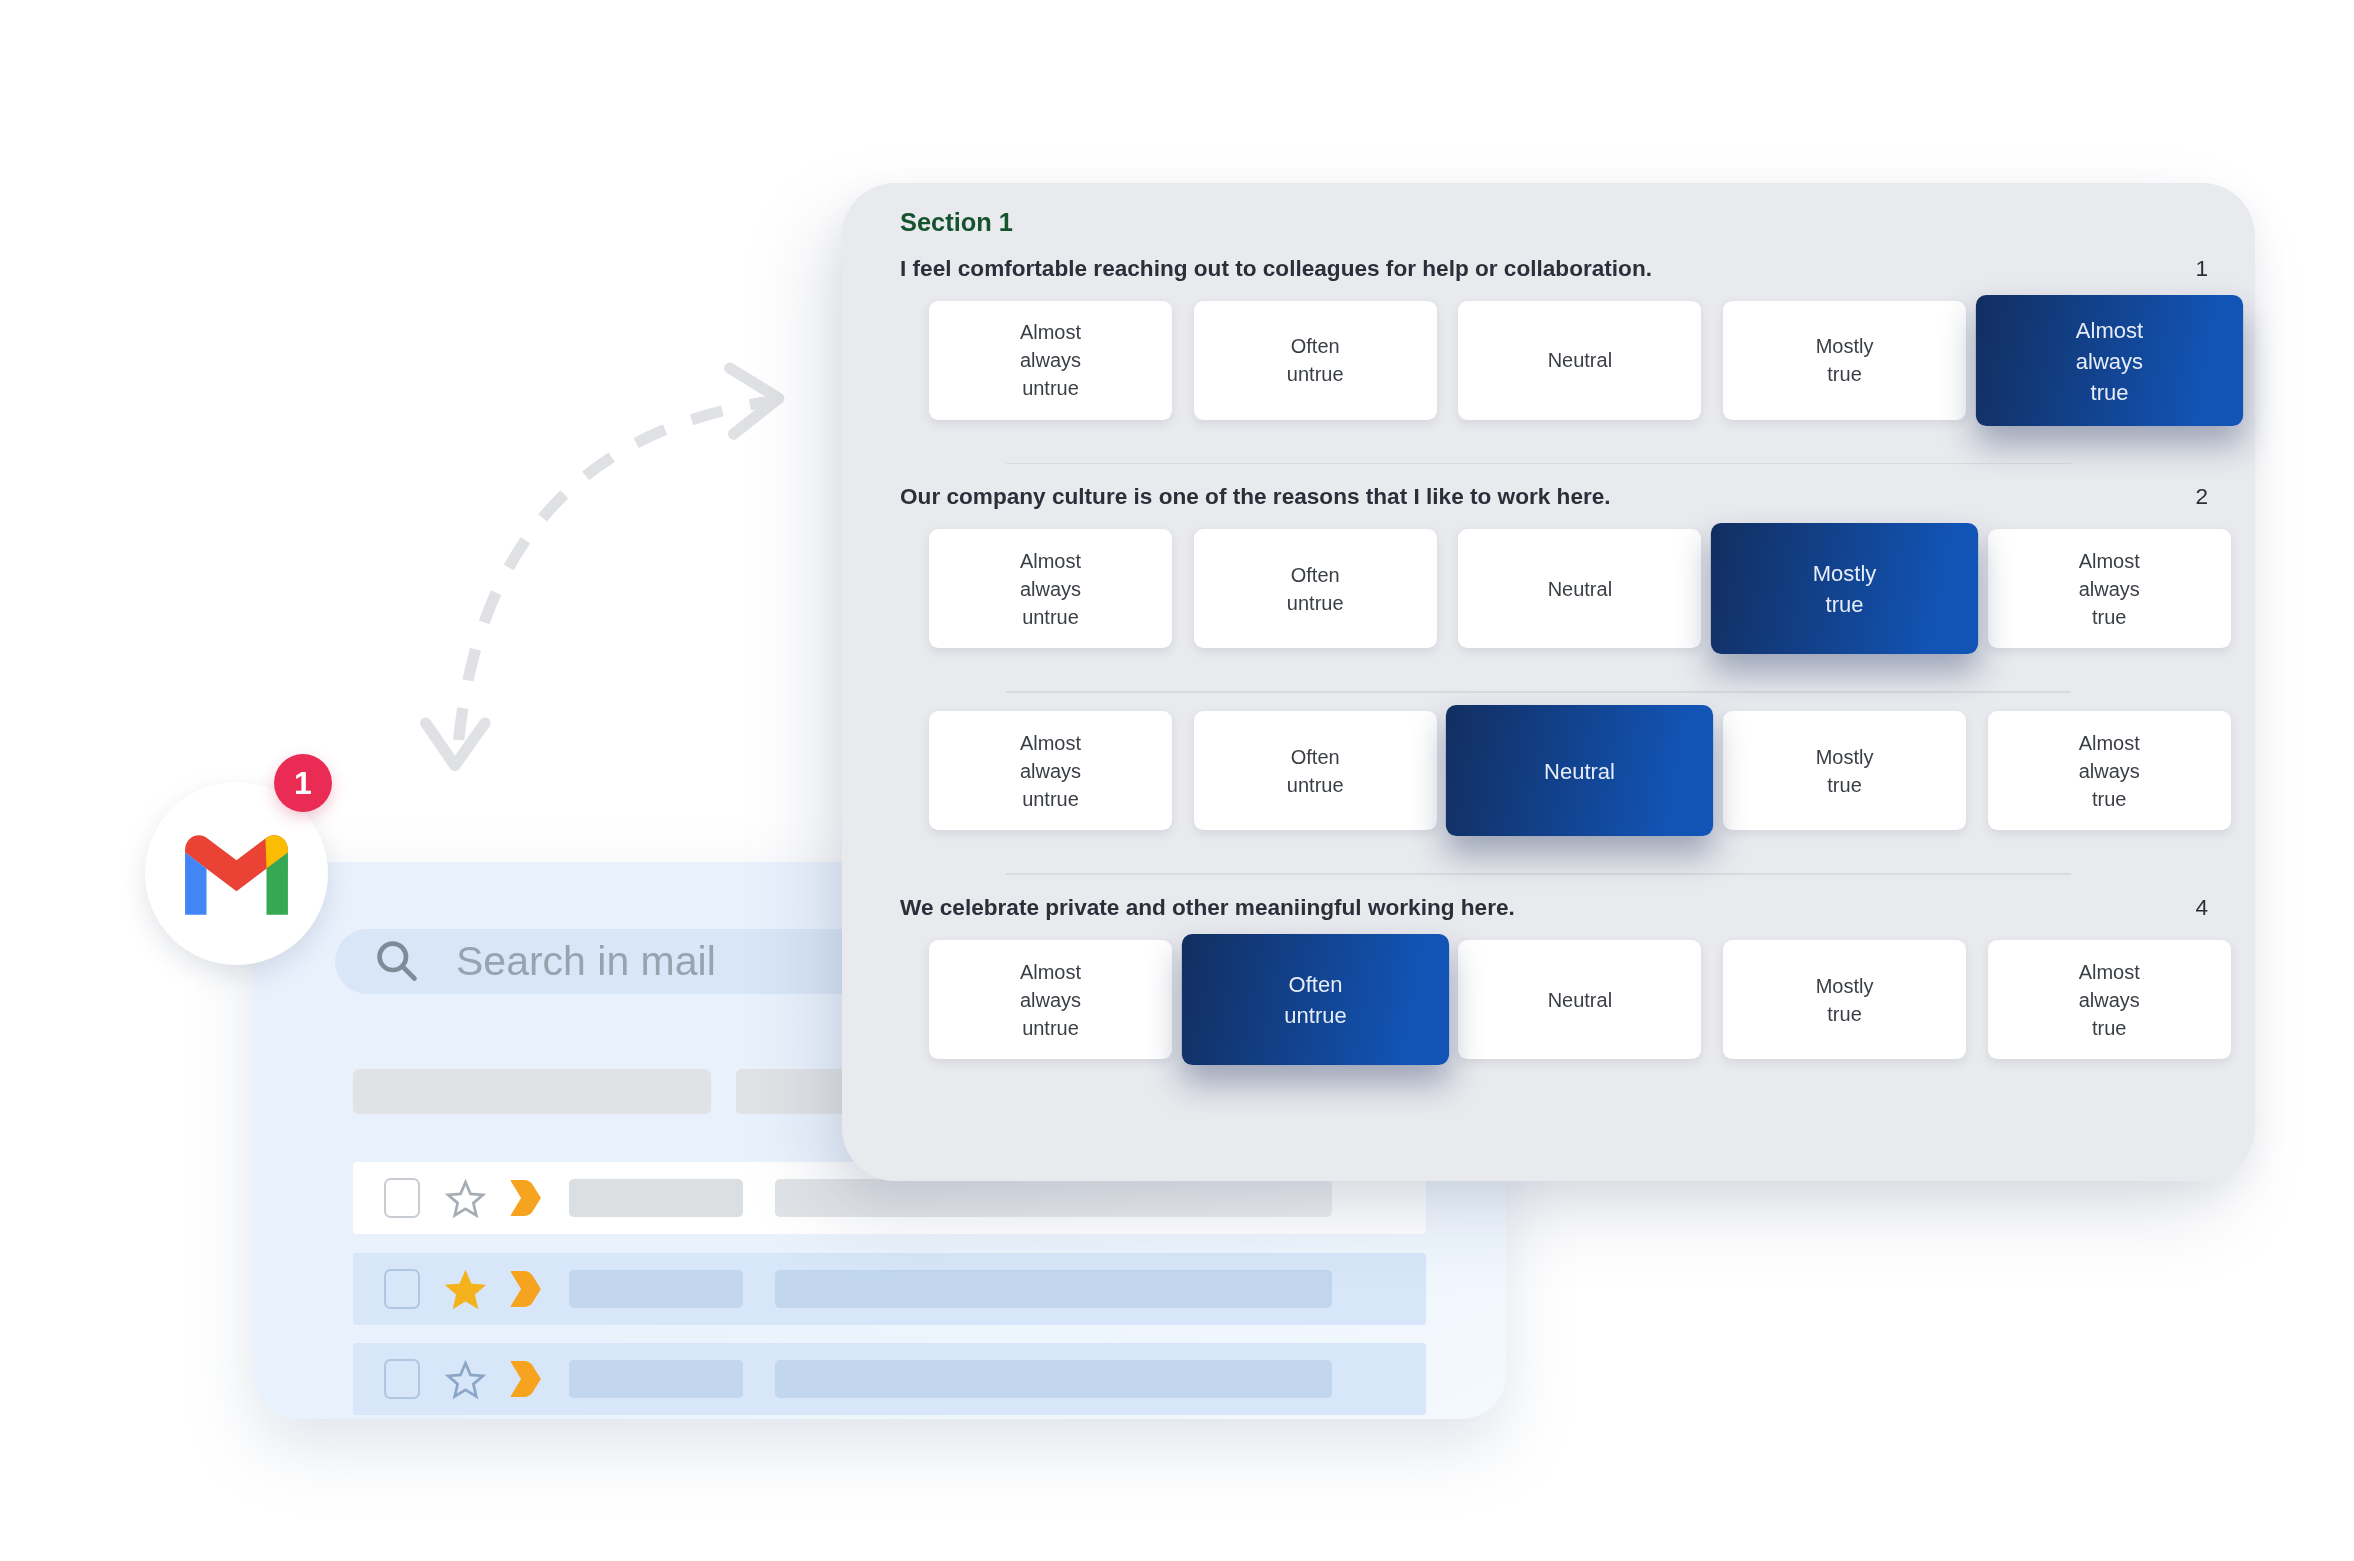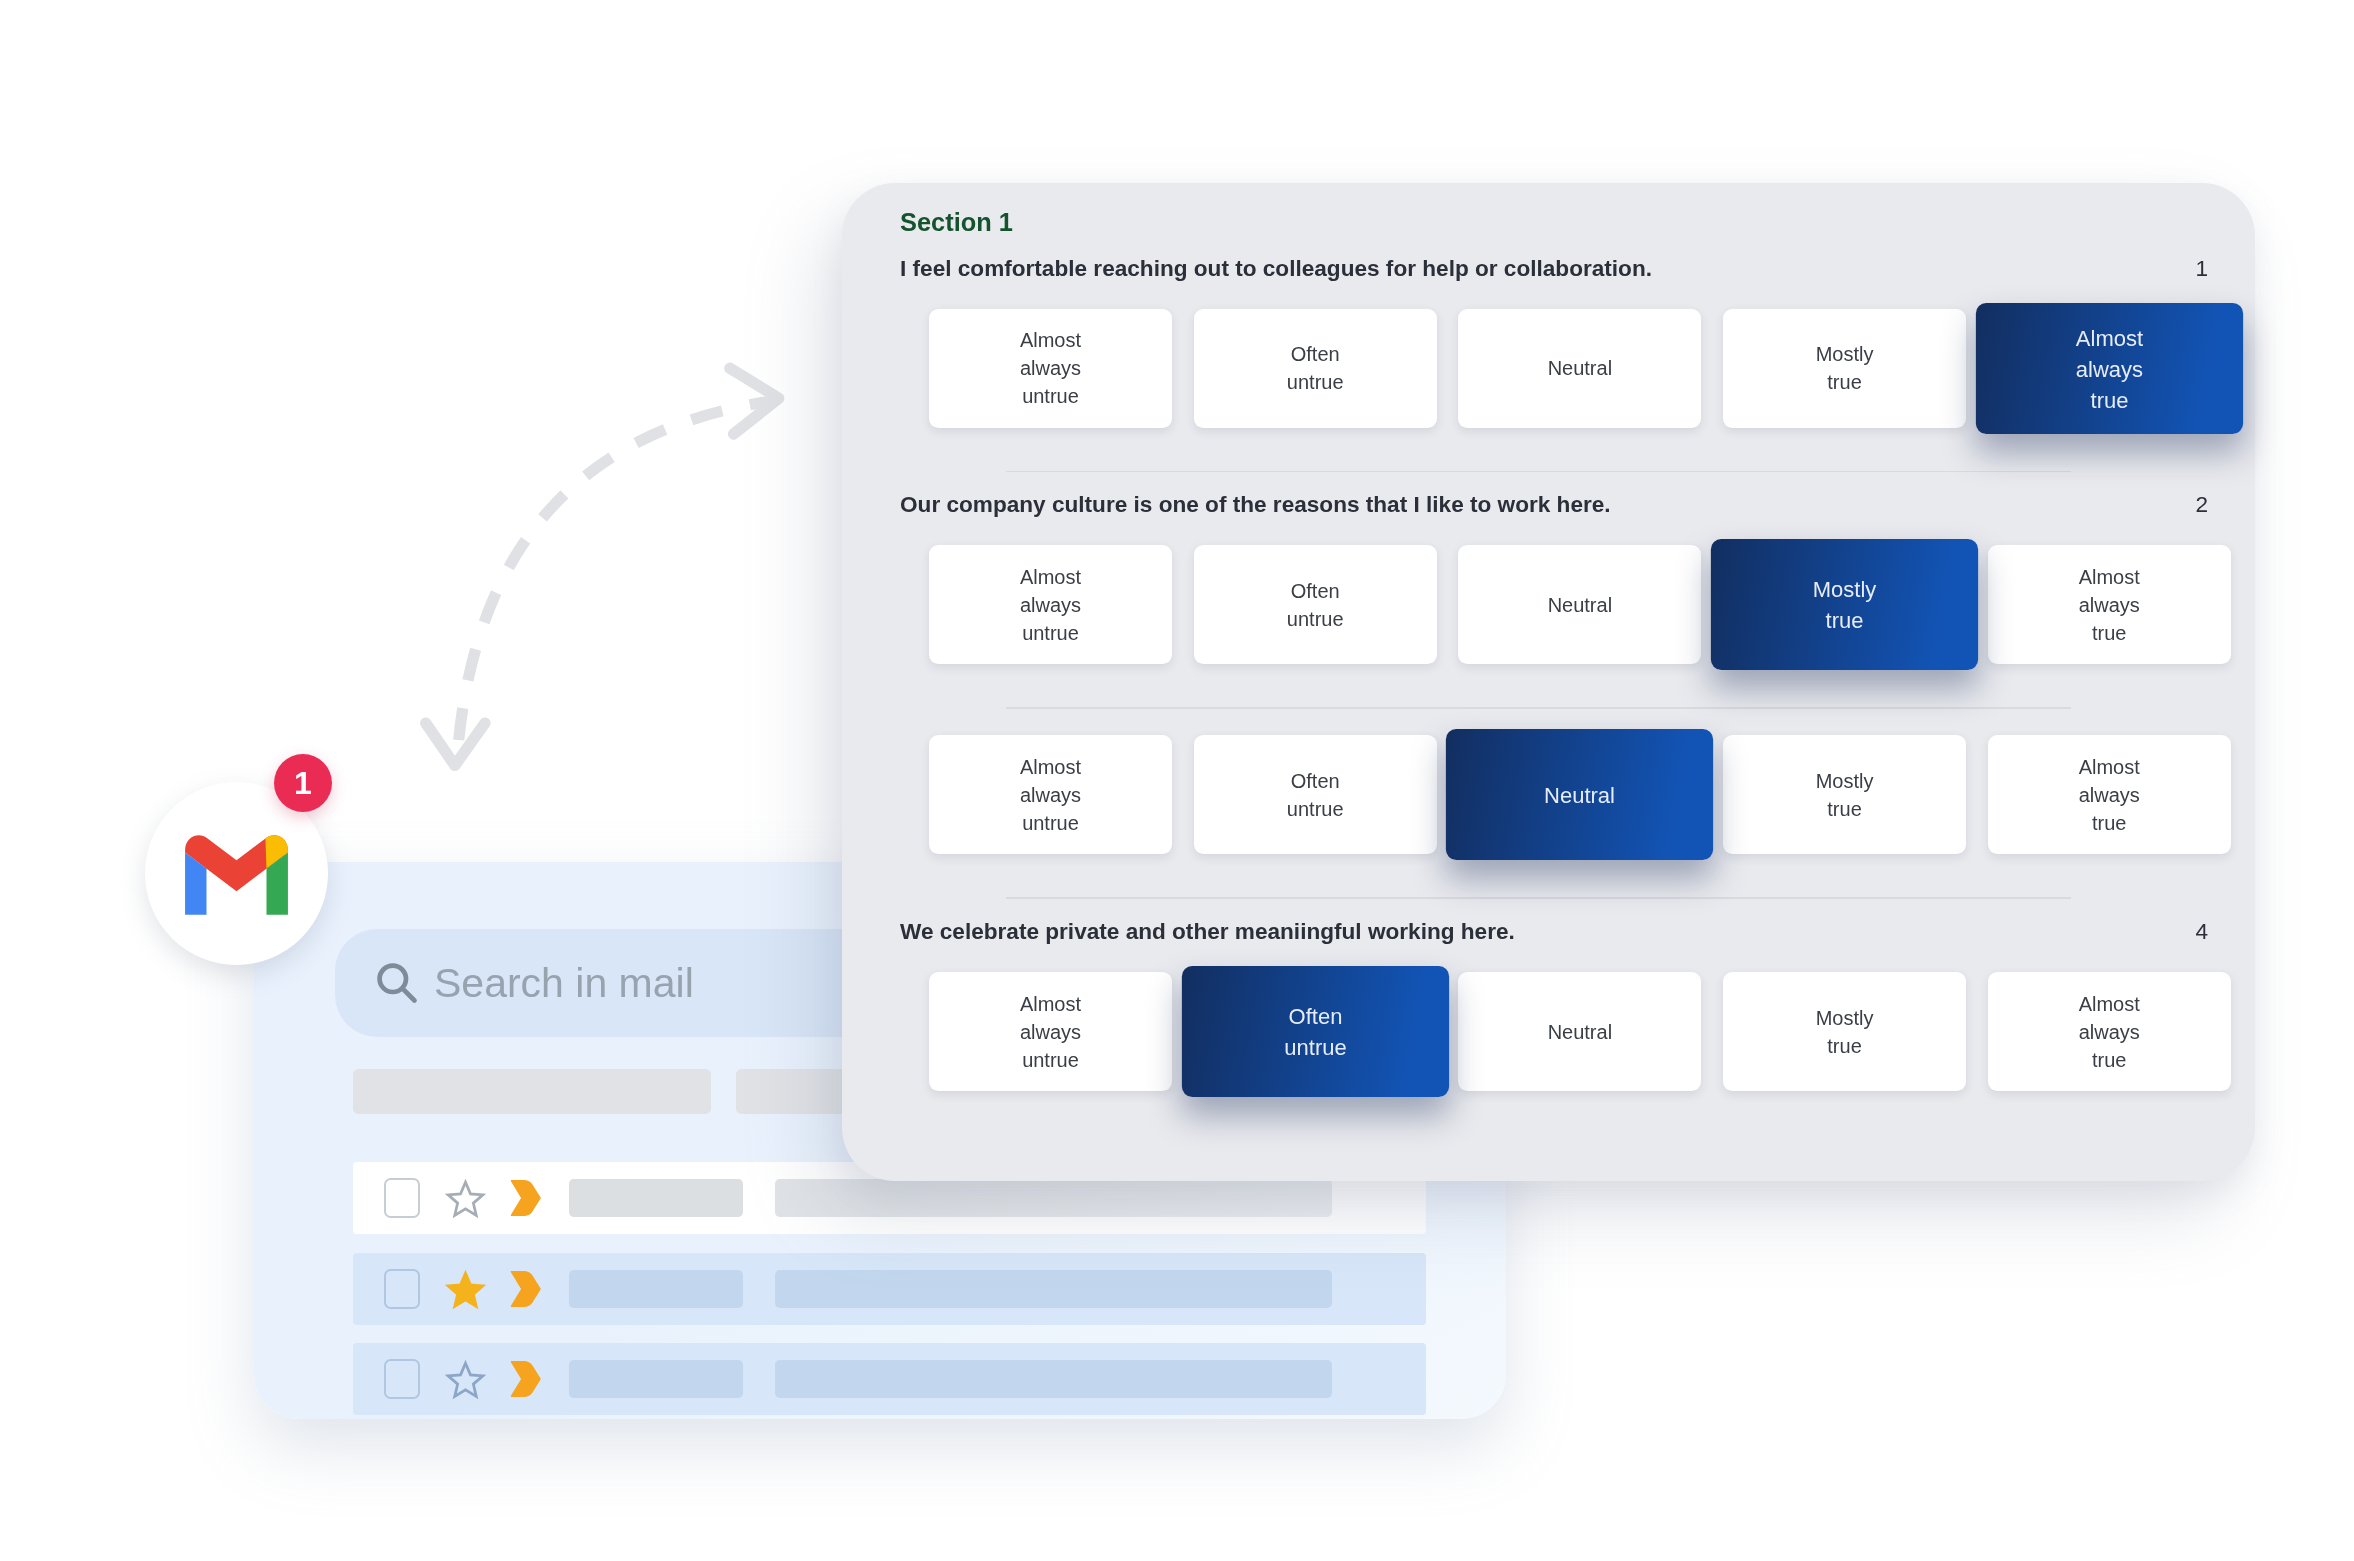"Almost" .options { margin-top: 26px -> 18px }
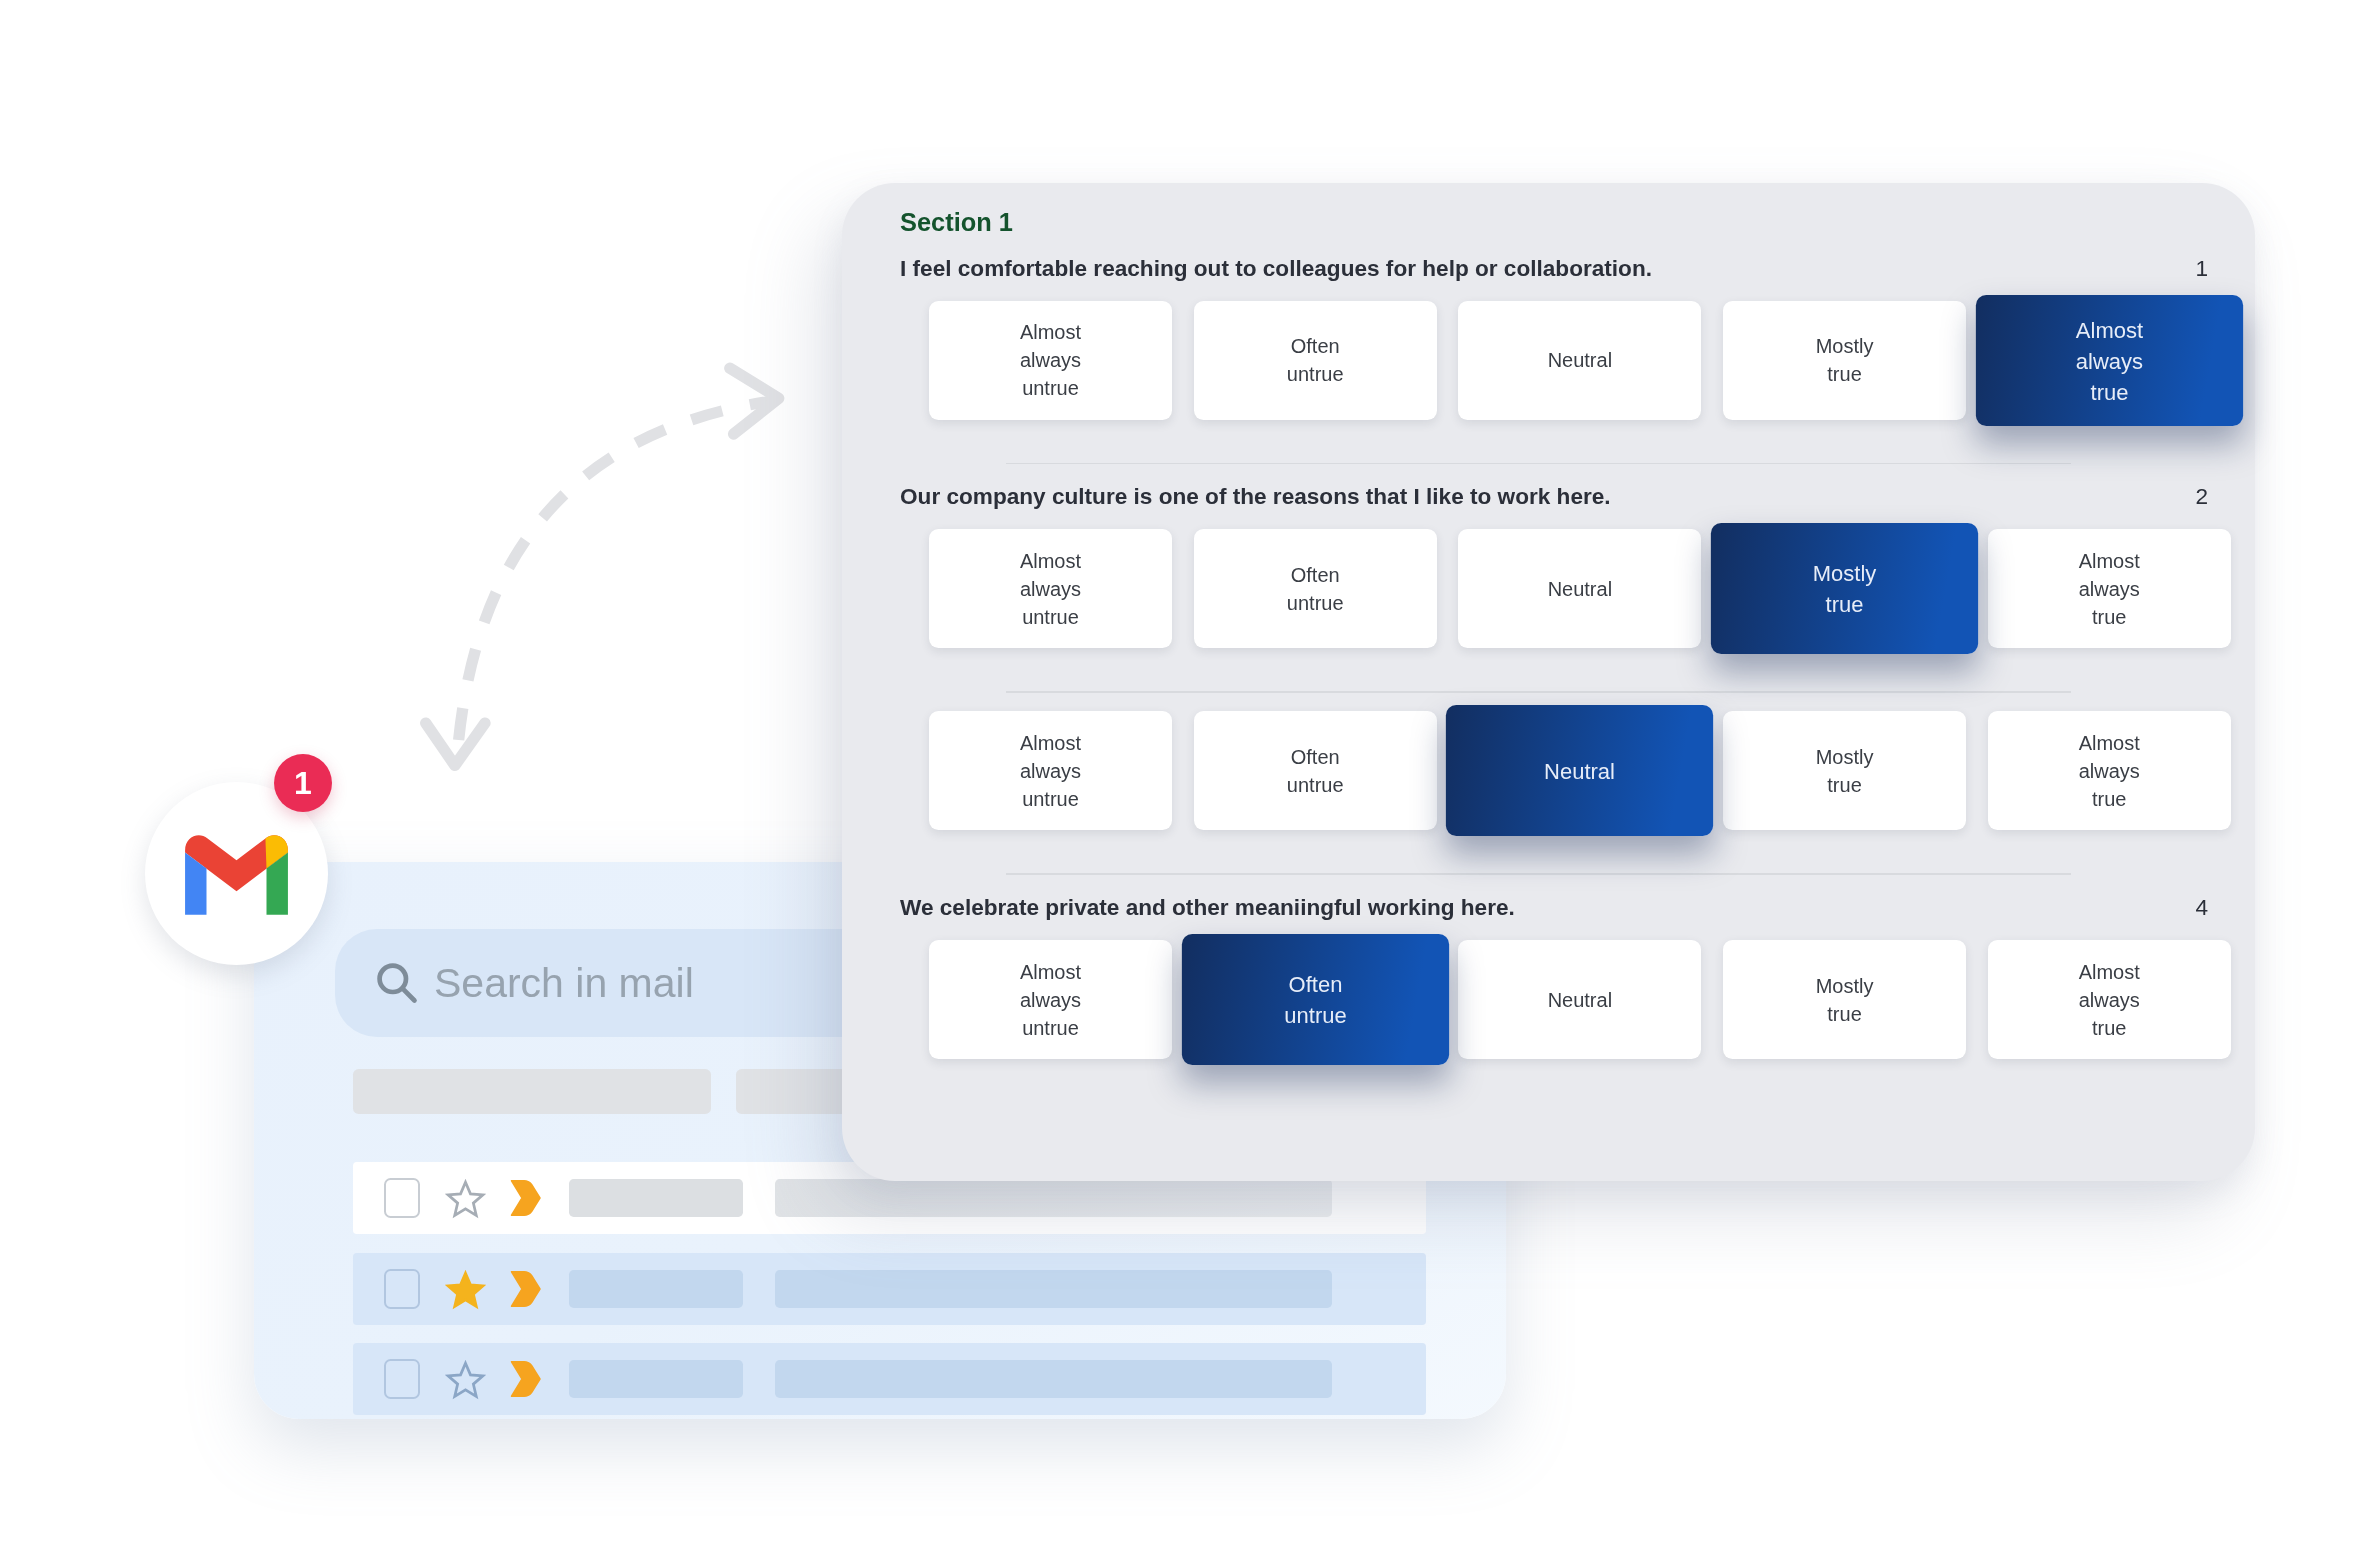"Search in mail" .search-pill { gap: 10px -> 32px; height: 108px -> 65px }
